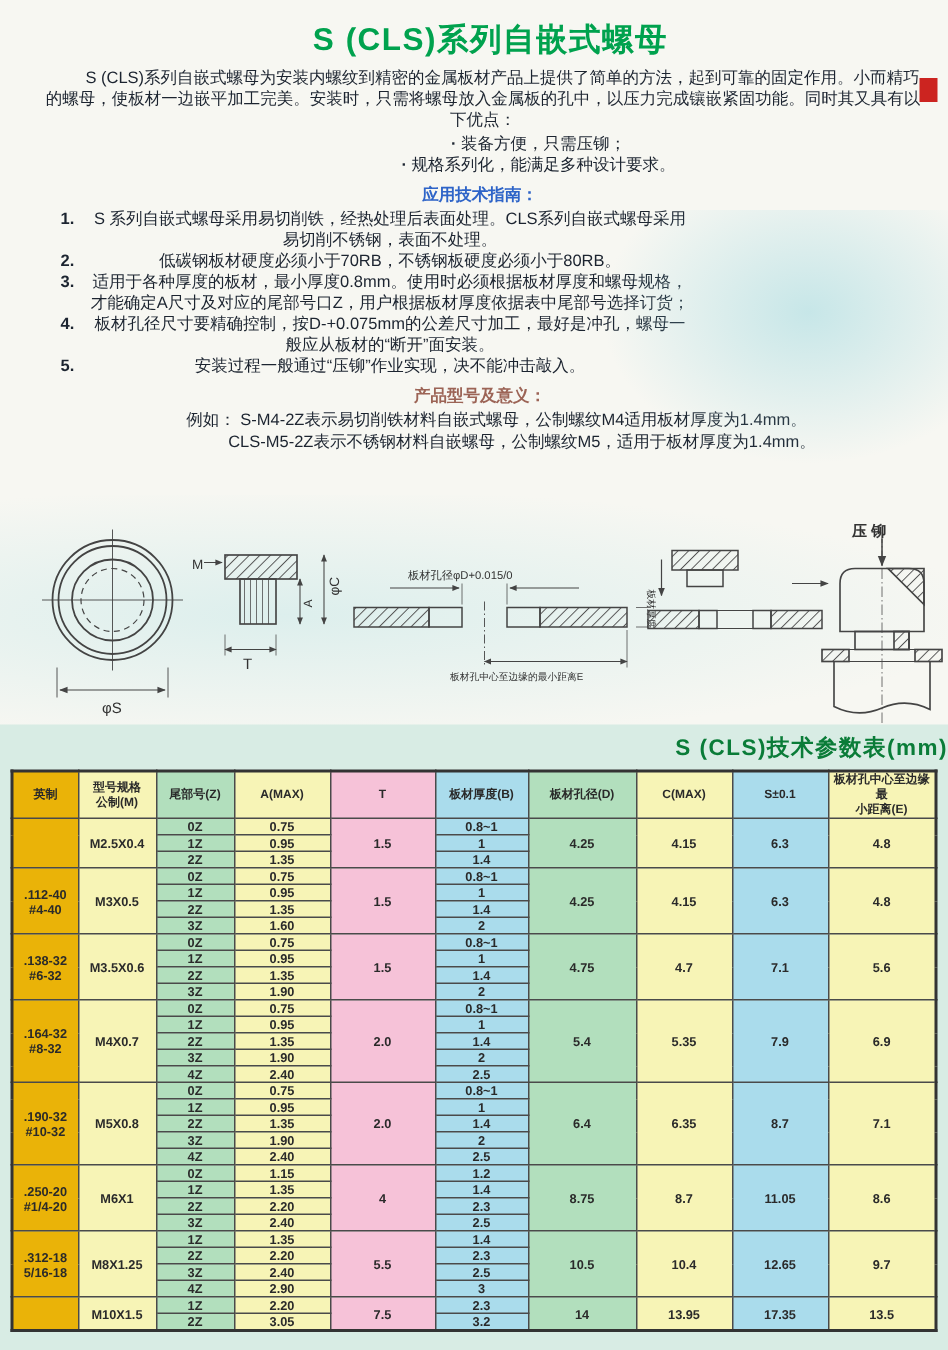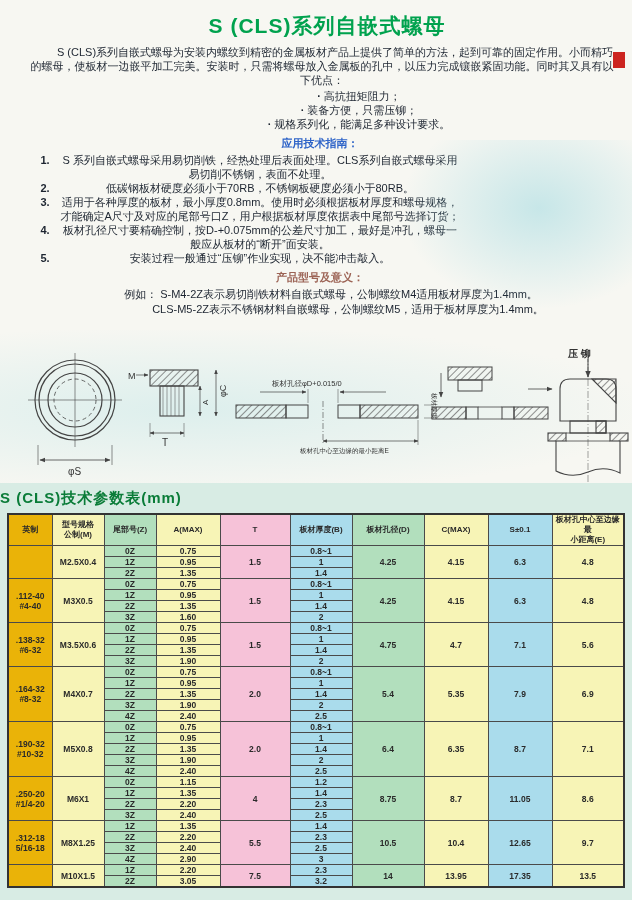"高抗扭矩阻力；" li { html: <li>高抗扭矩阻力；</li> -> none }
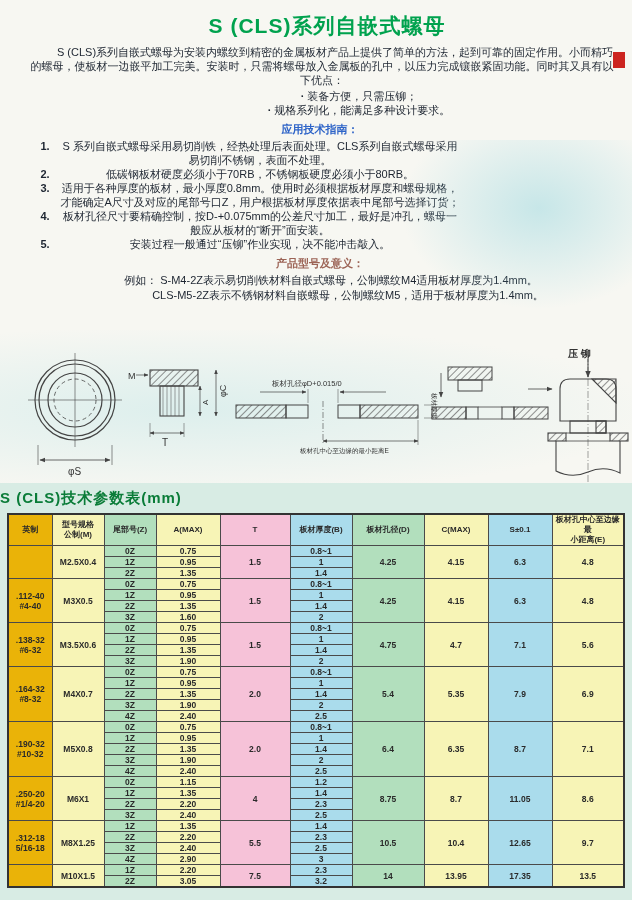"S (CLS)技术参数表(mm)" .tbl-title { text-align: left -> right }
